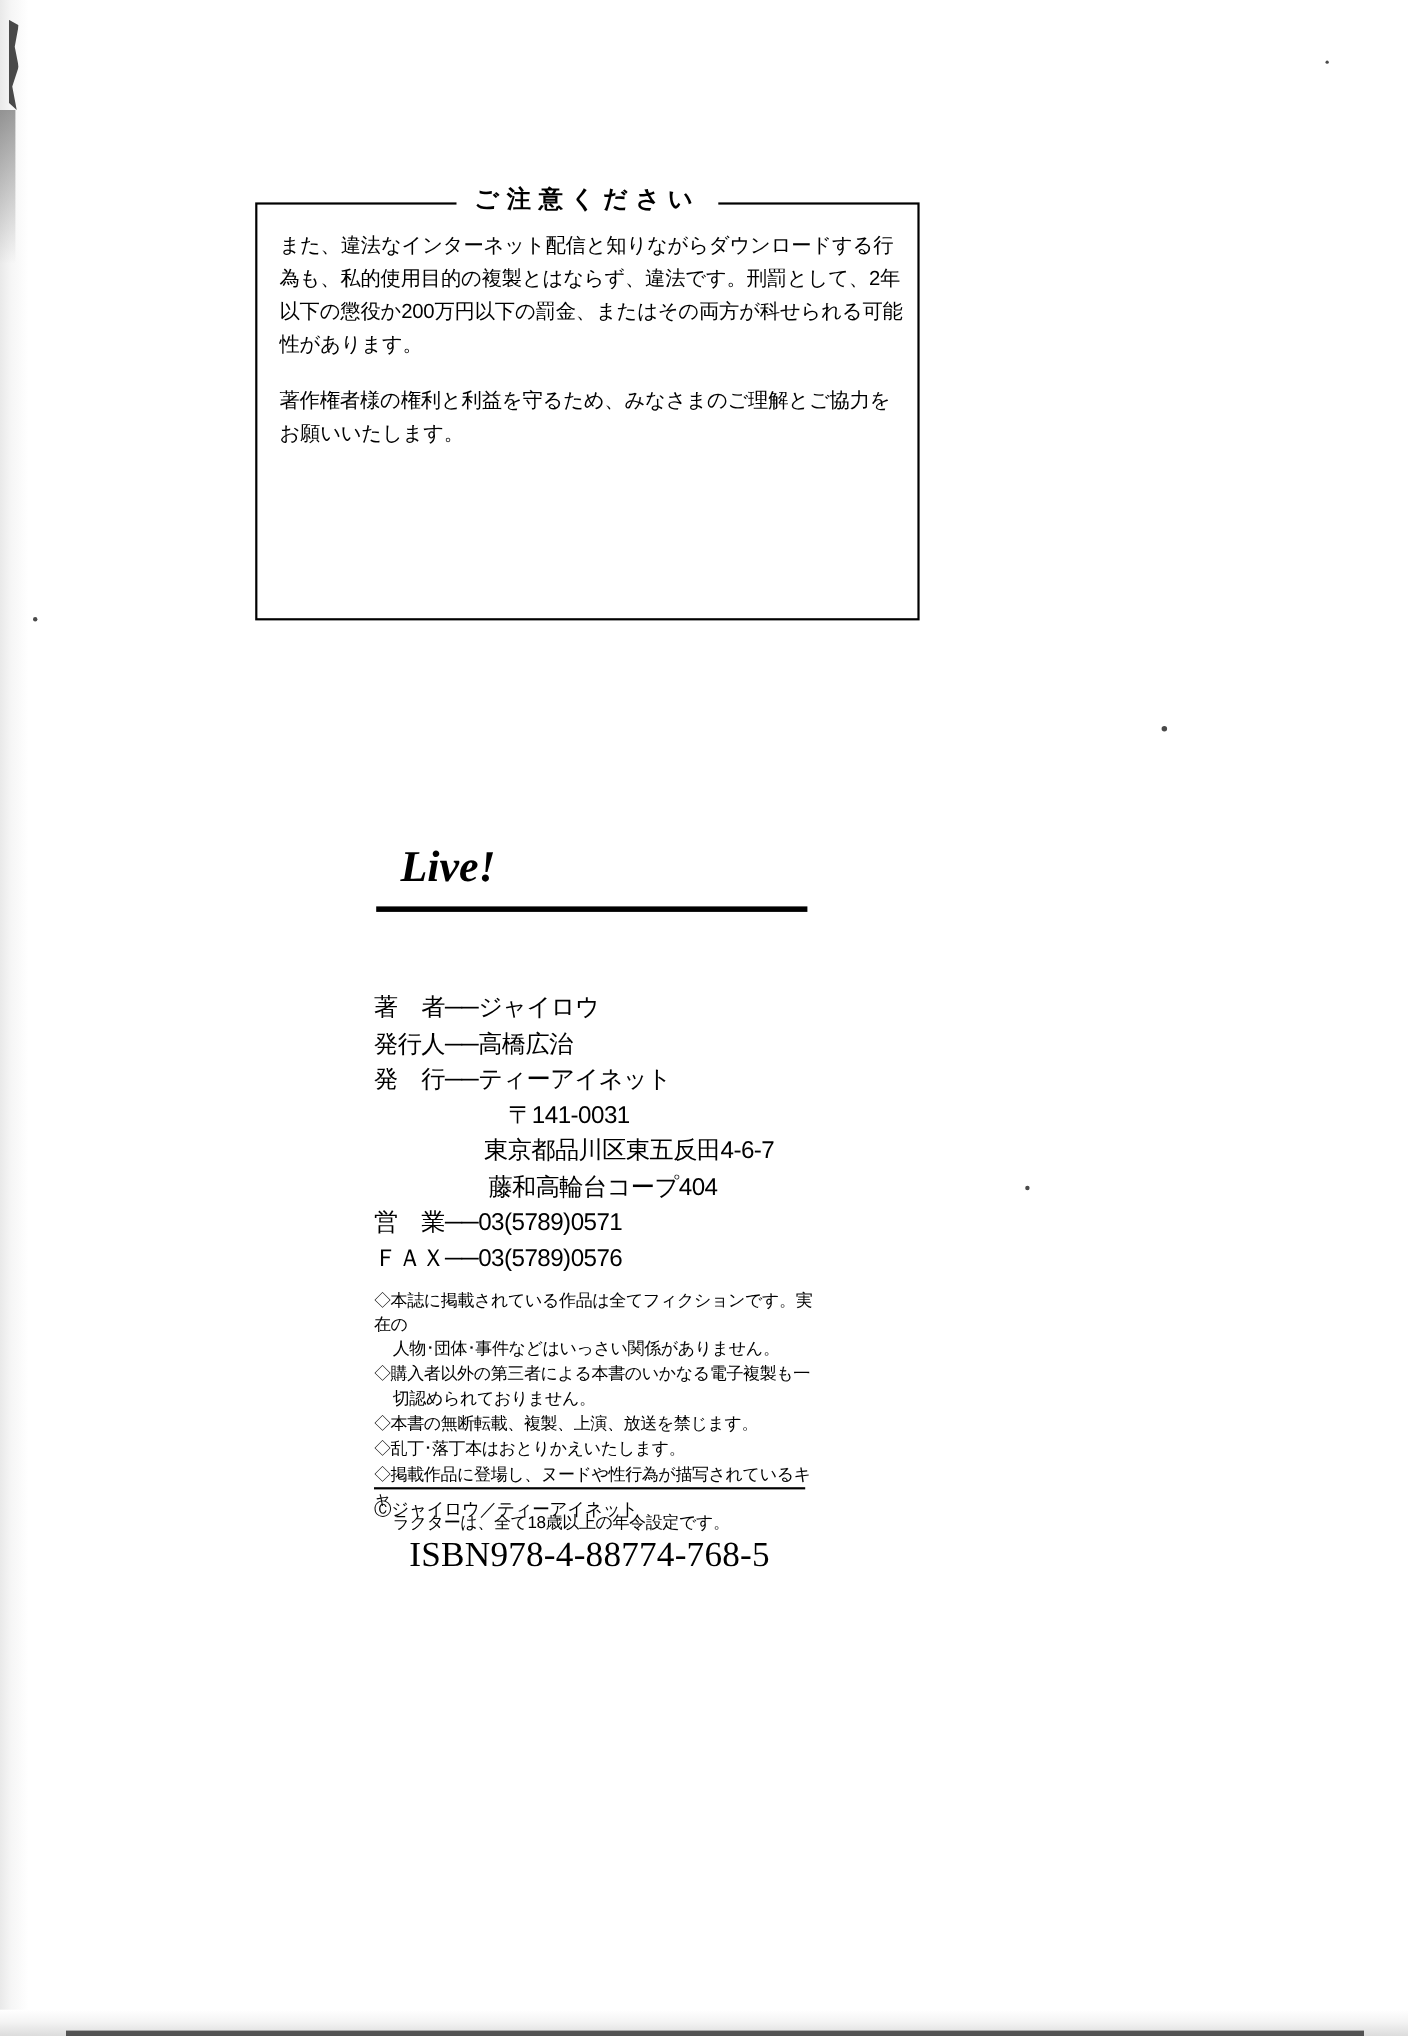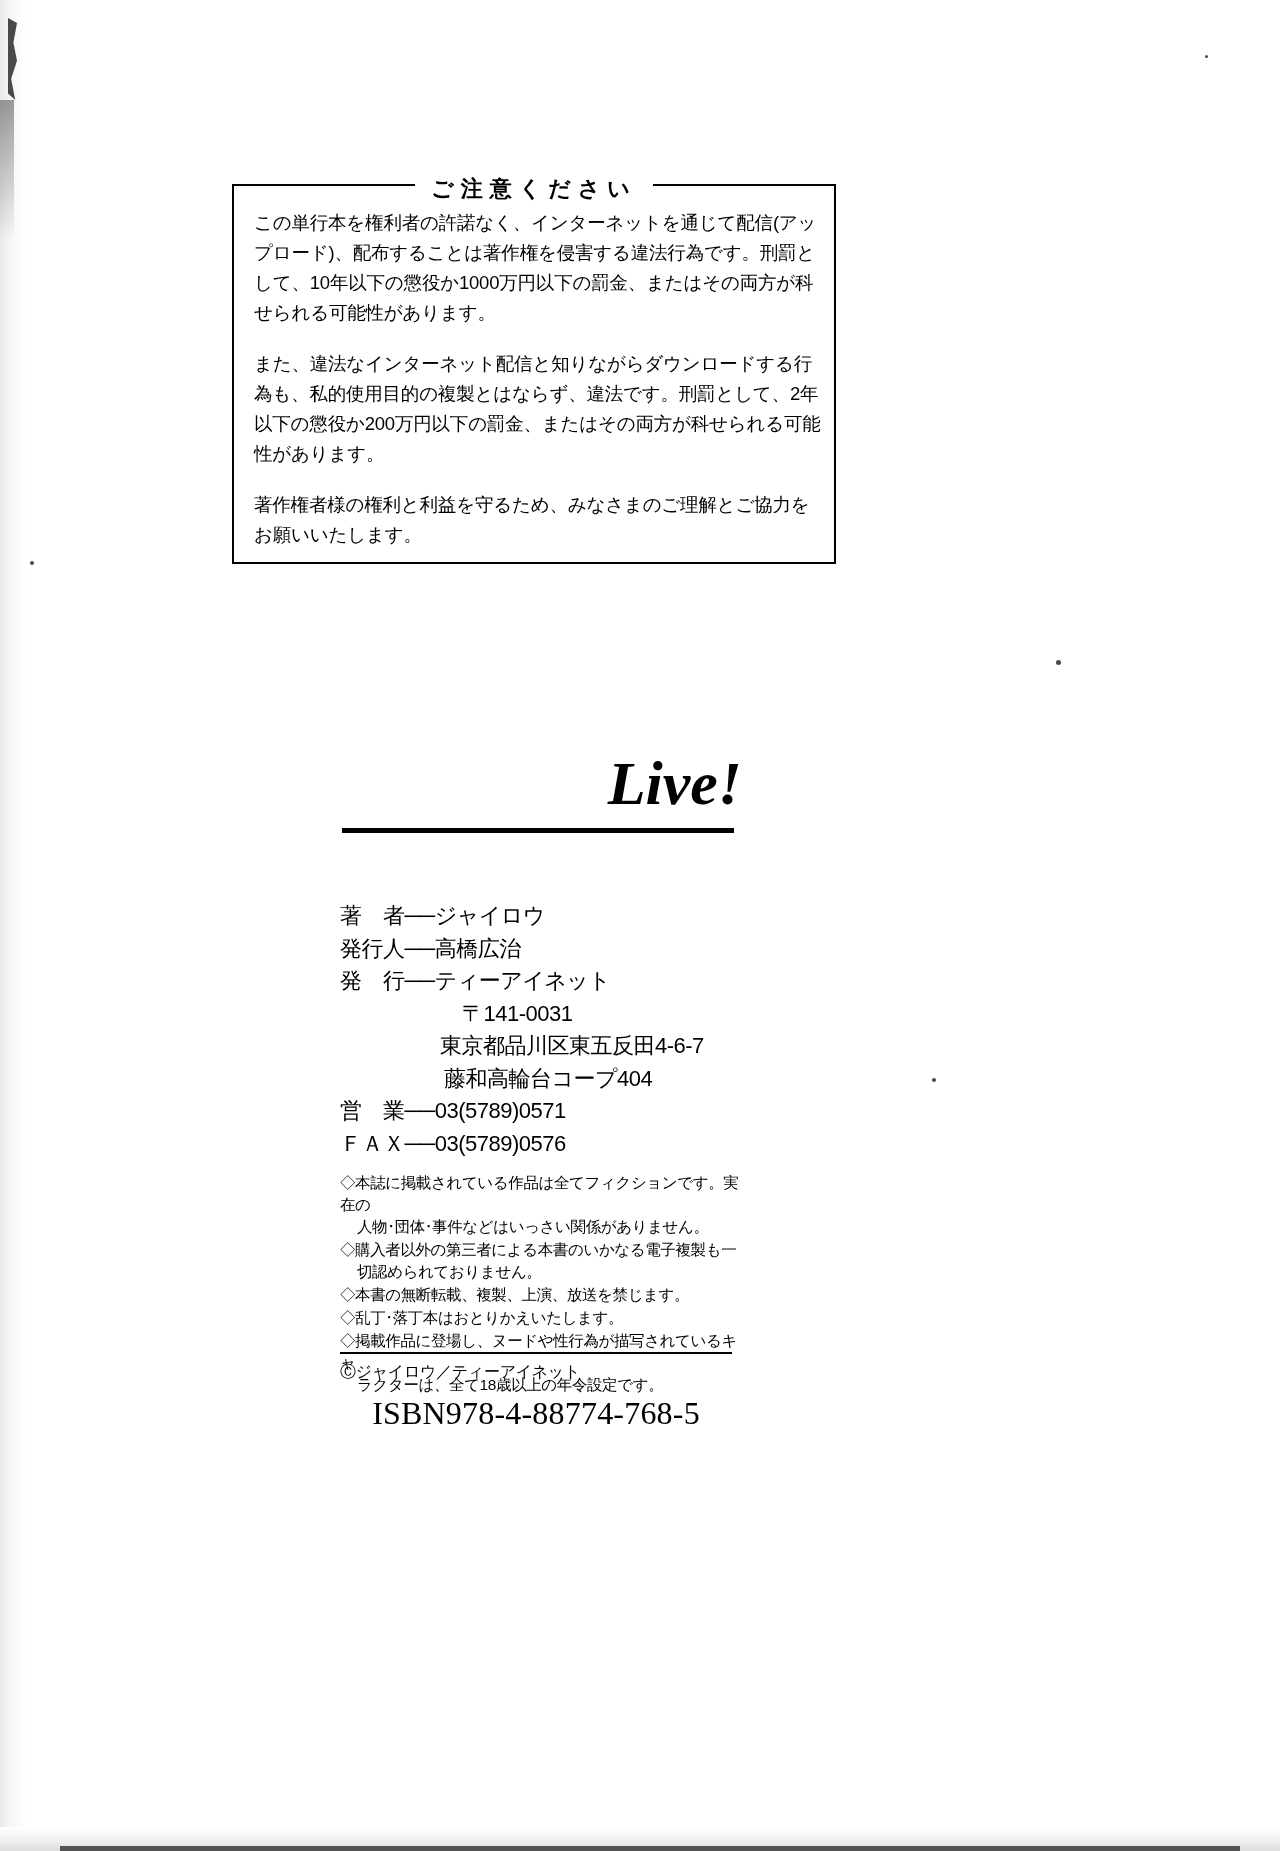"ご注意ください" .notice-title-wrap { align-items: none -> center; top: 174px -> 160px }
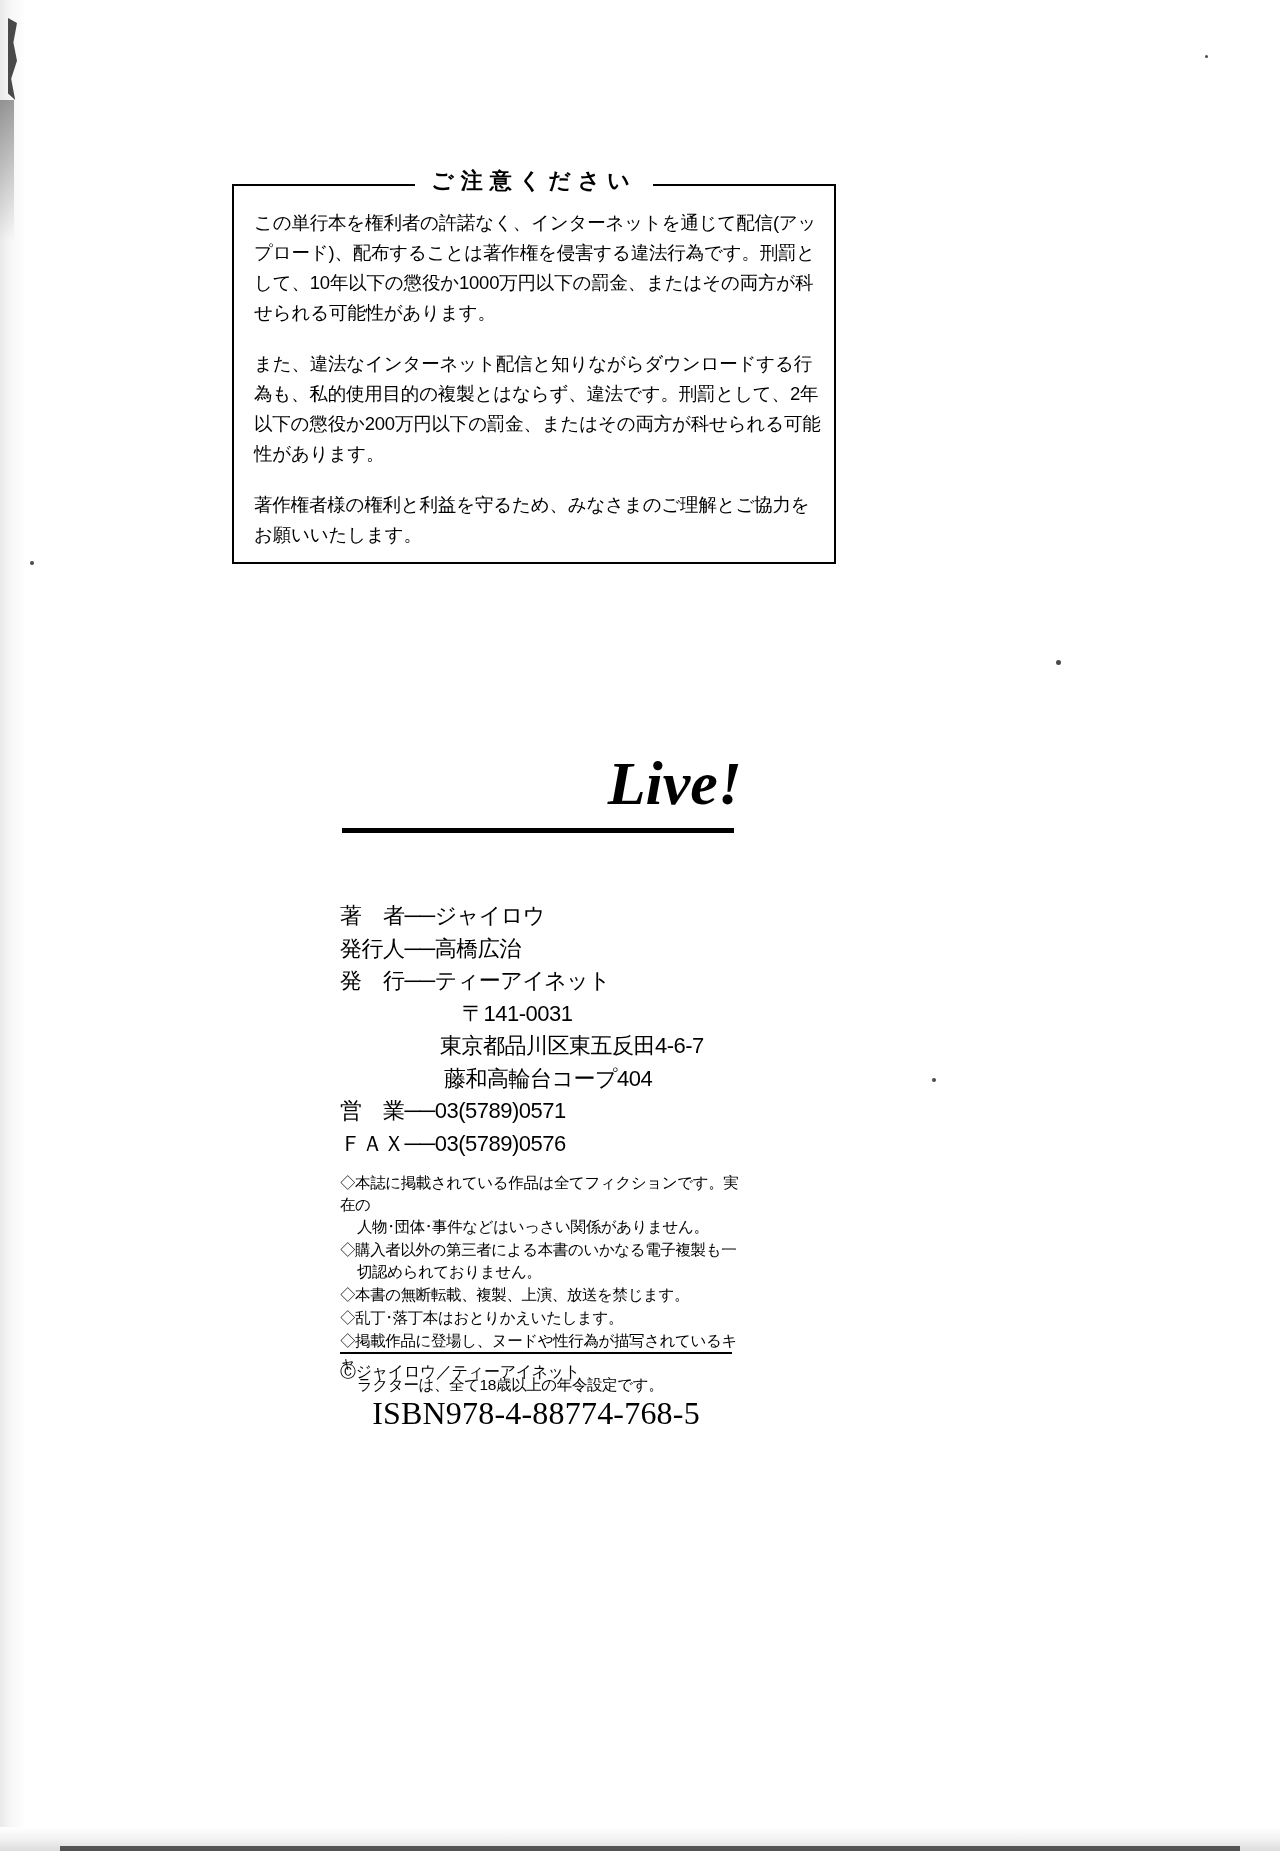"この単行本を権利者の許諾なく、インターネットを通じて配信(アップロード)、配布す" p.notice-para { html: <p>この単行本を権利者の許諾なく、インターネットを通じて配信(アップロード)、配布することは著作権を侵害する違法行為です。刑罰として、10年以下の懲役か1000万円以下の罰金、またはその両方が科せられる可能性があります。</p> -> none }
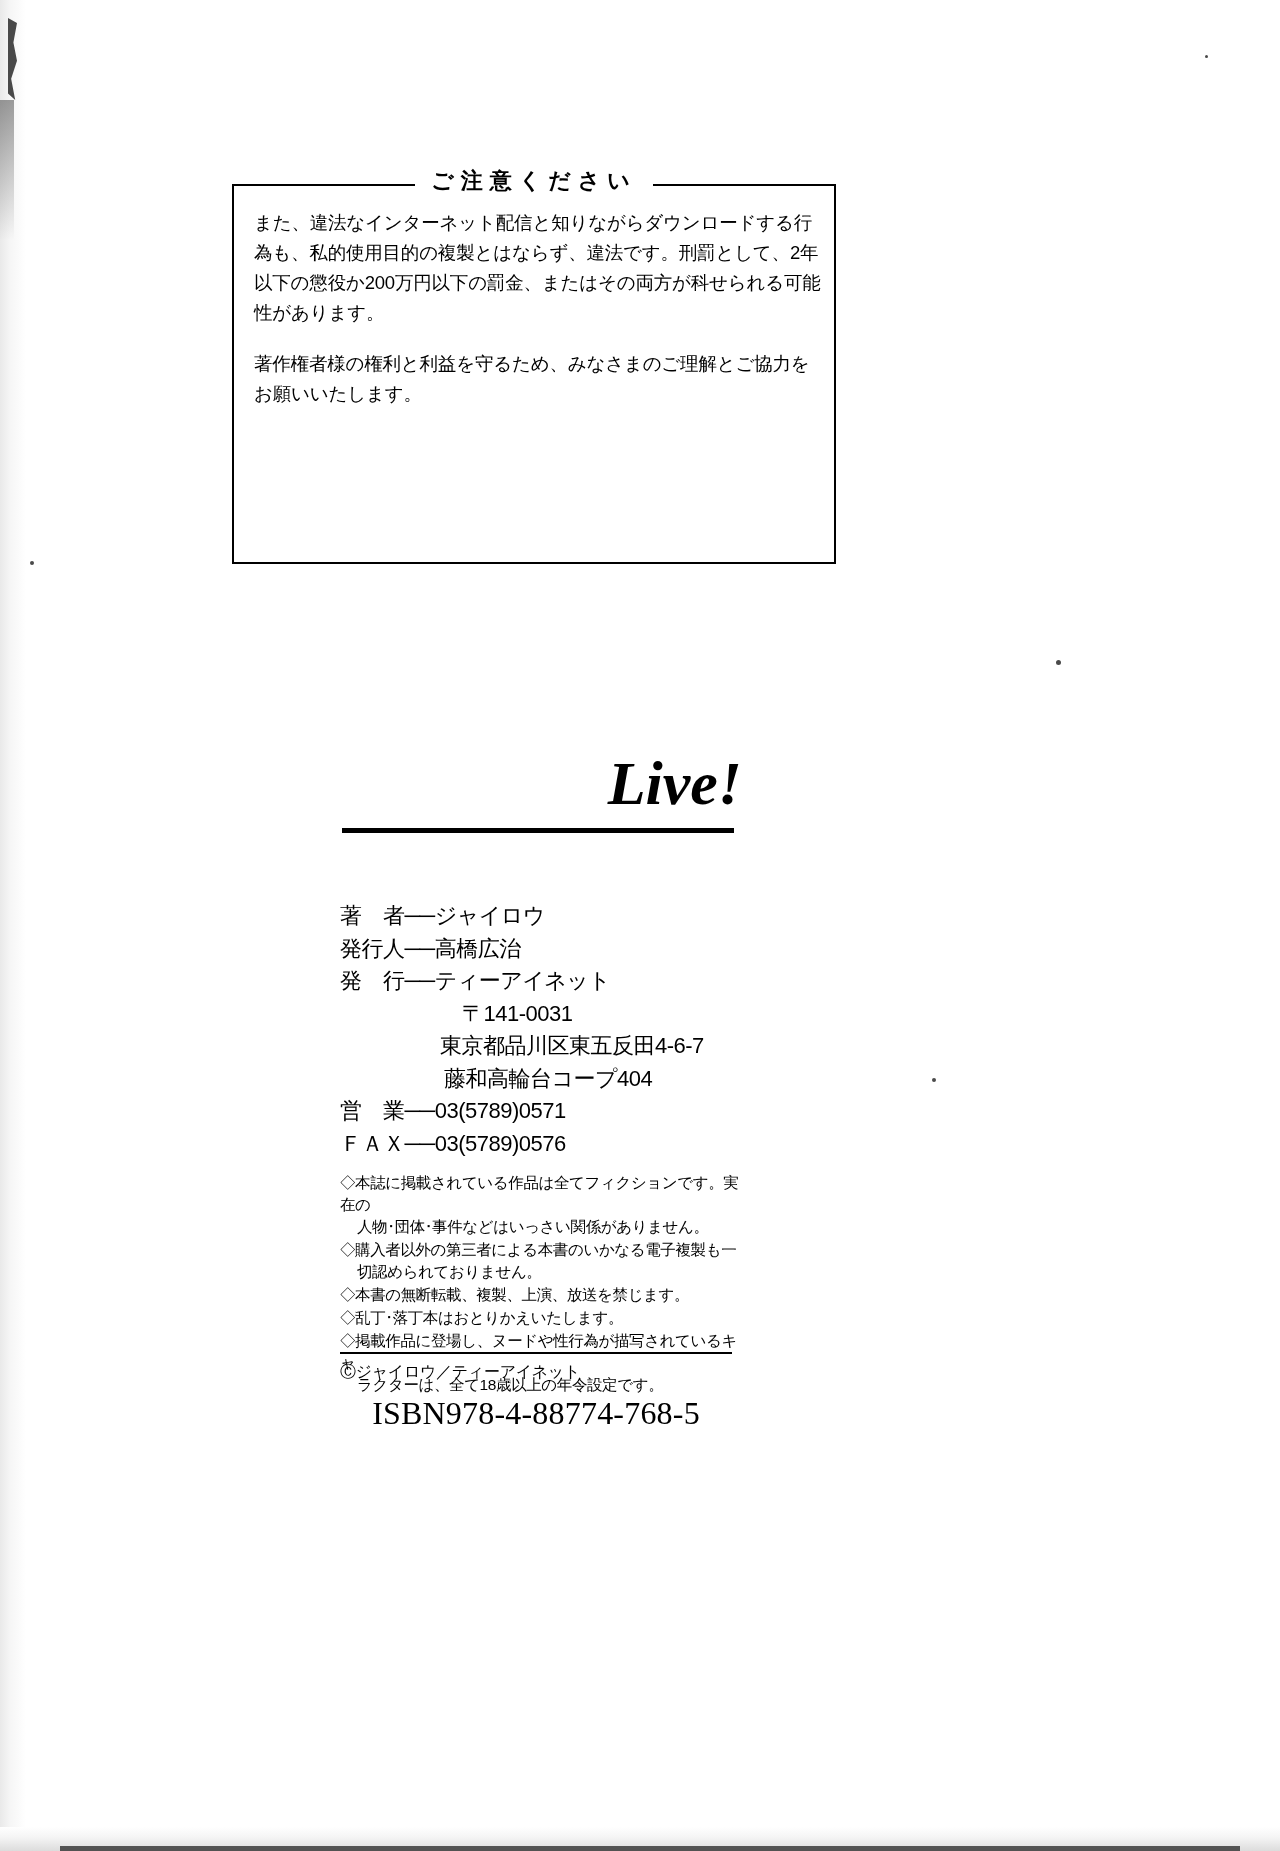"Live!" .logo { font-size: 62px -> 40px; margin: 0 -> 16px; text-align: right -> left }
